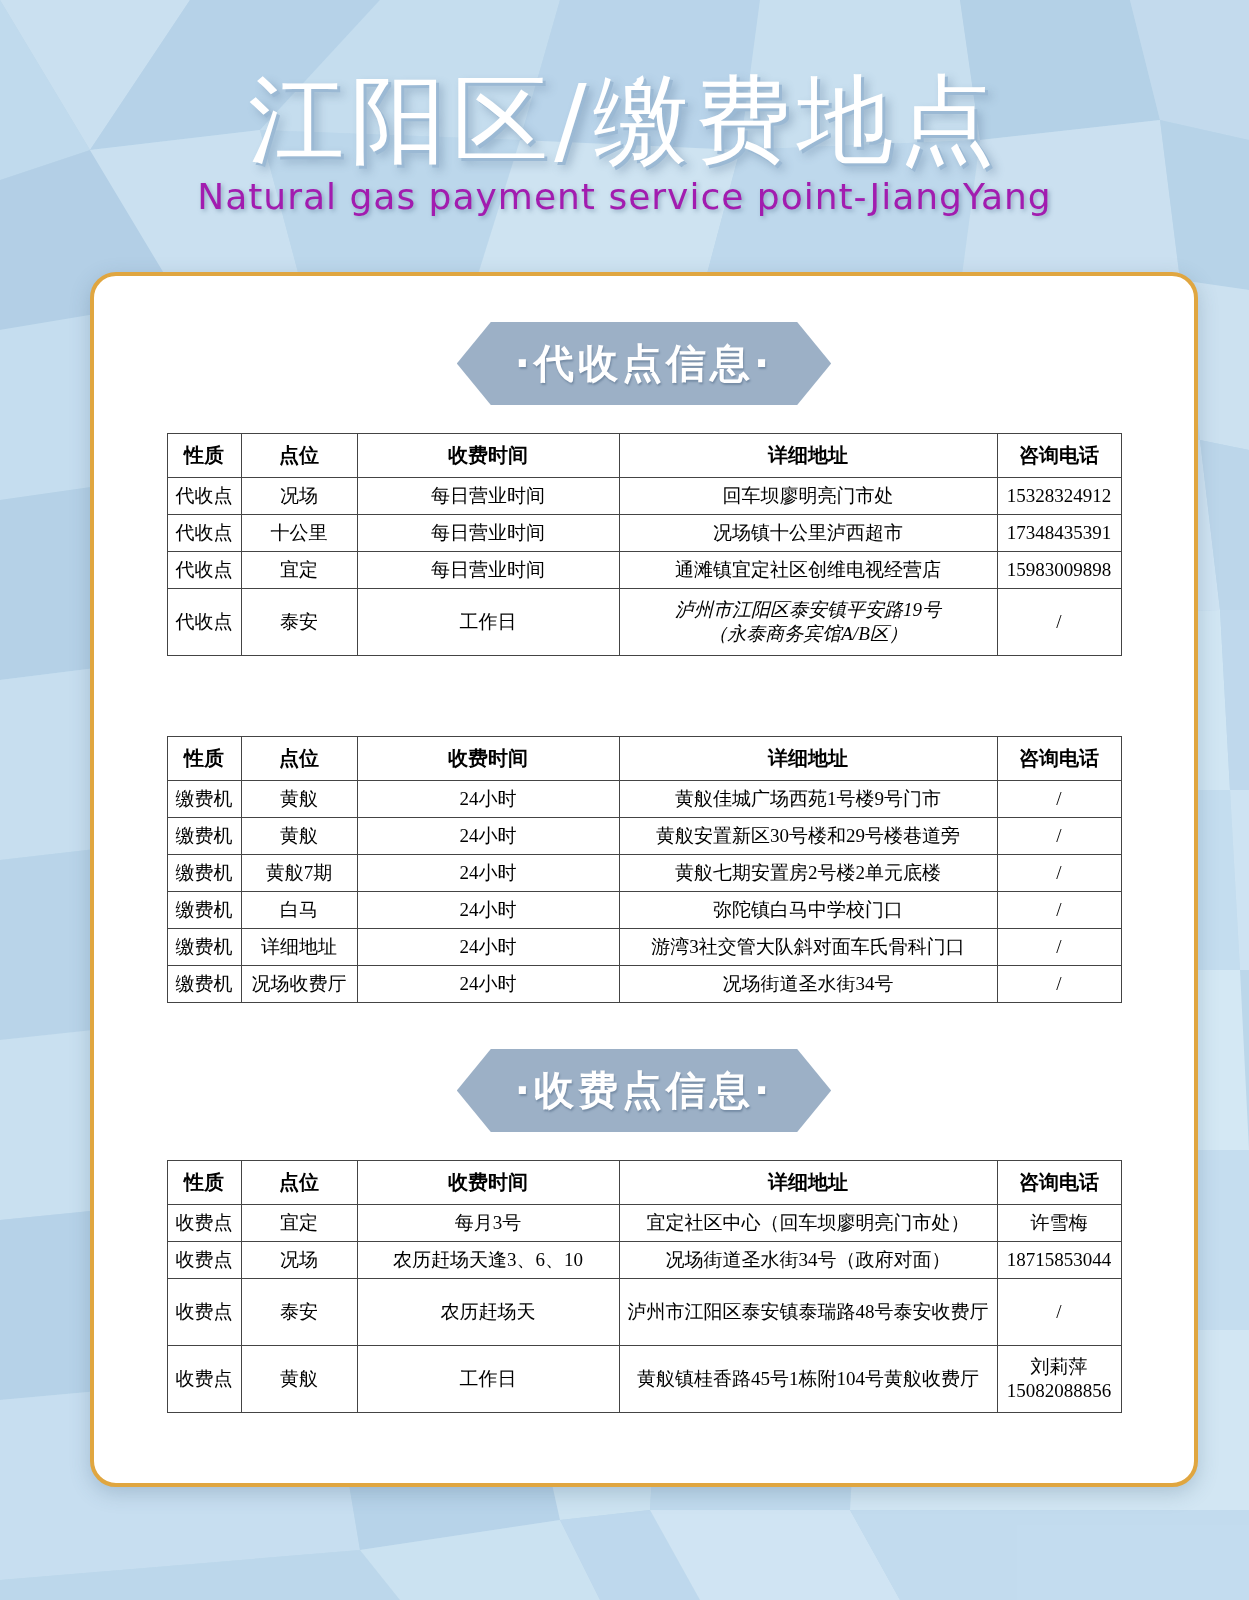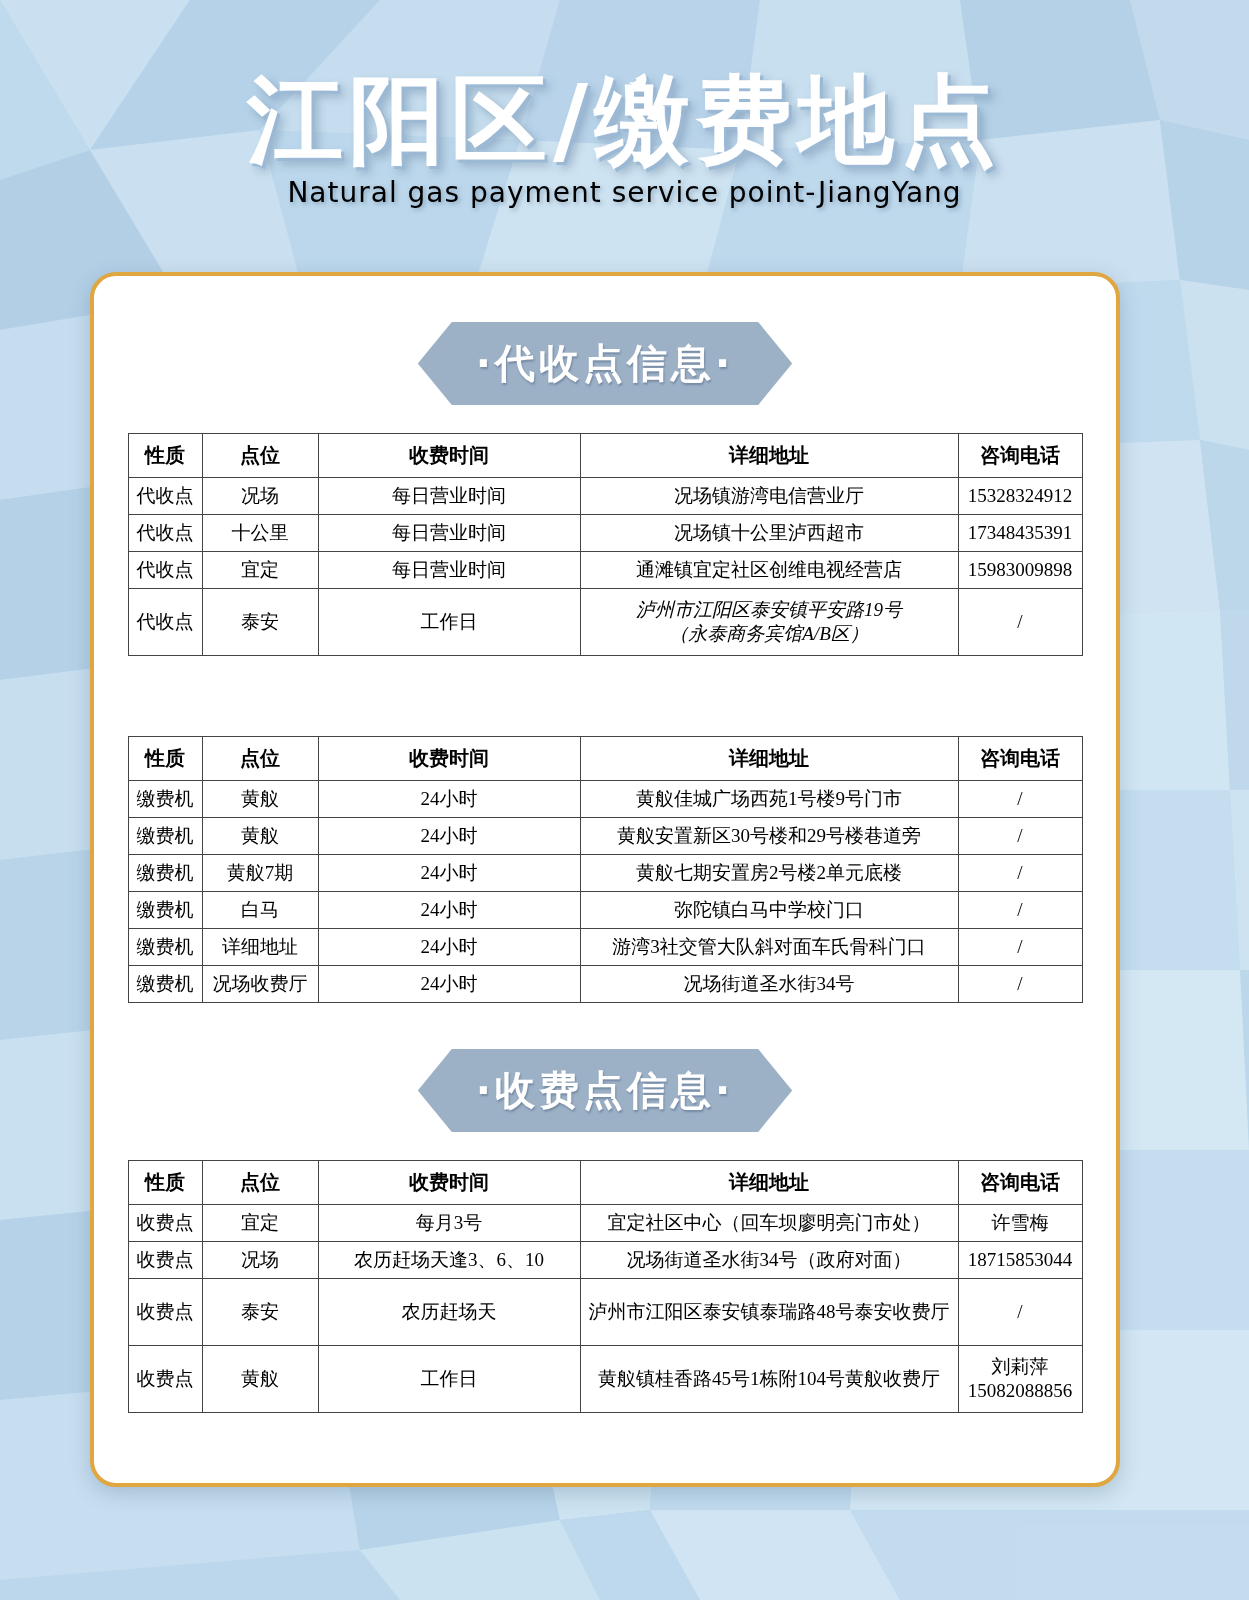"江阳区/缴费地点" .title-cn { font-weight: bold -> normal }
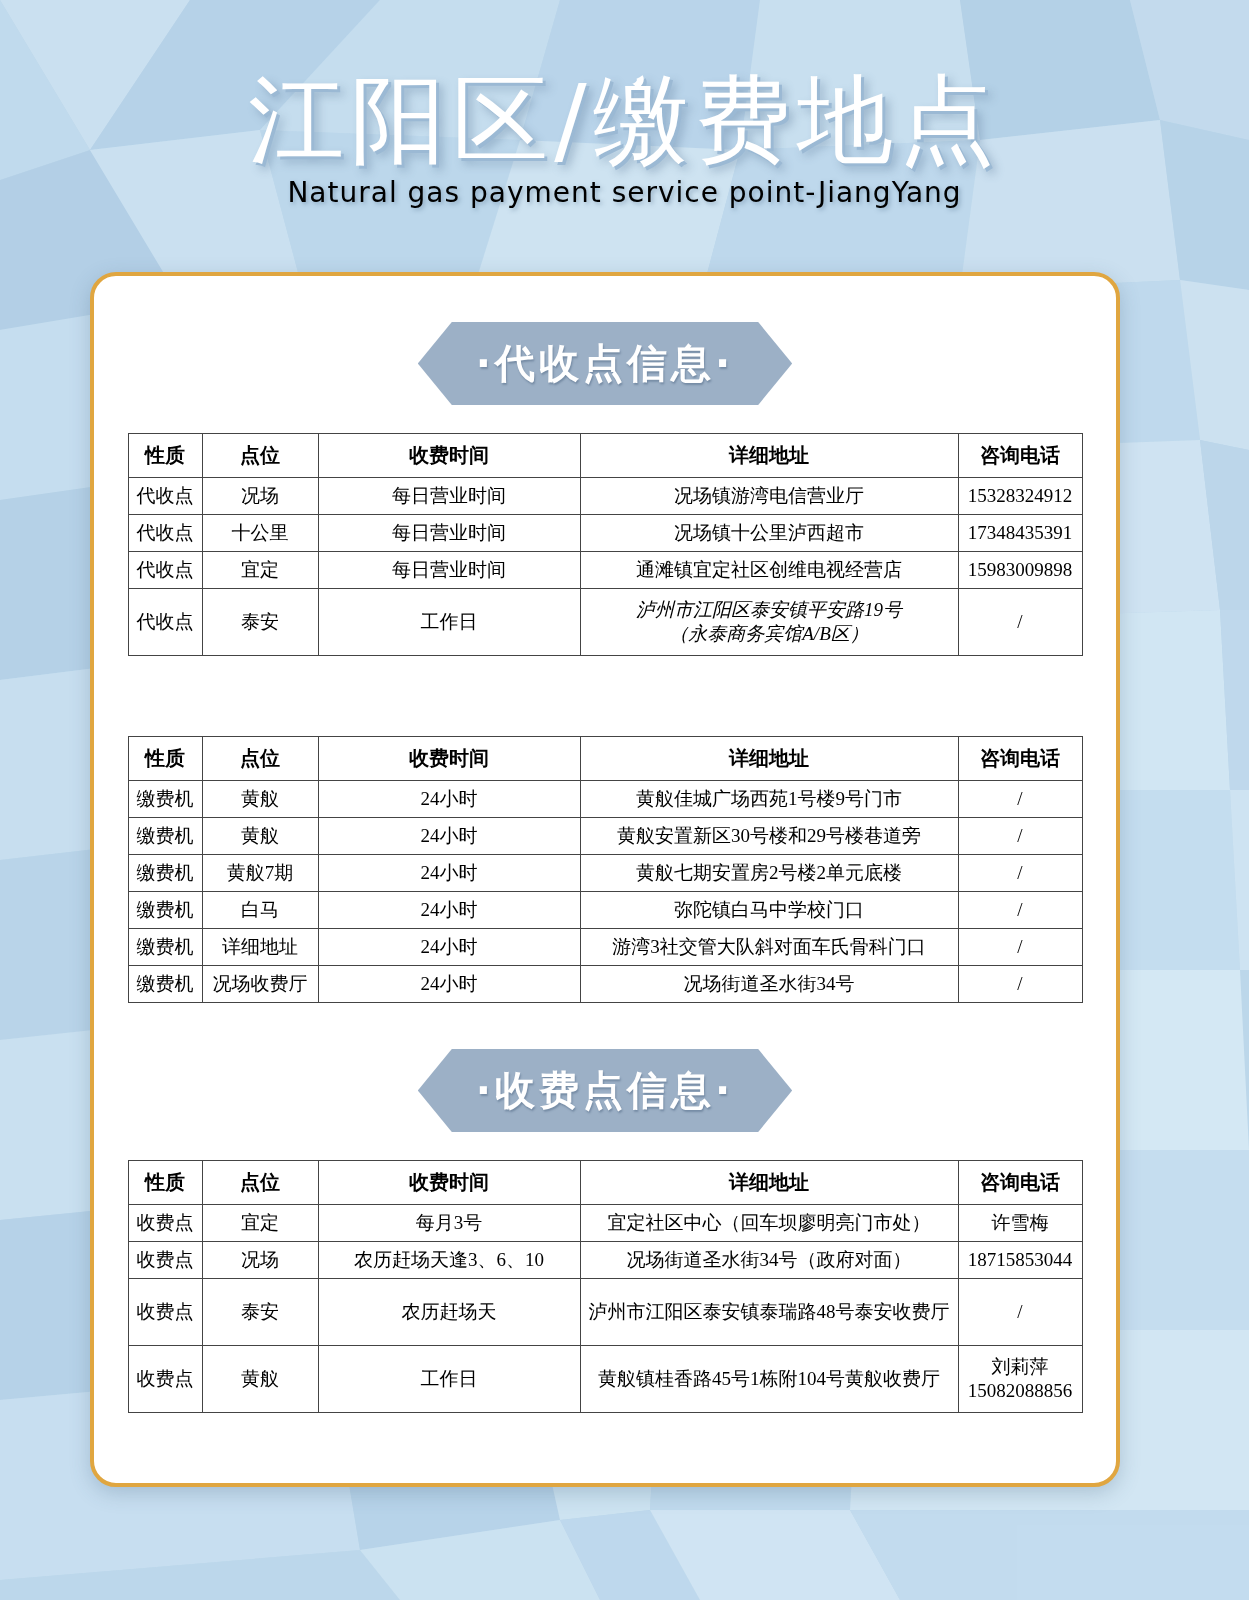"Natural gas payment service" .title-en { color: #000000 -> #a21caf; font-size: 28px -> 36px }
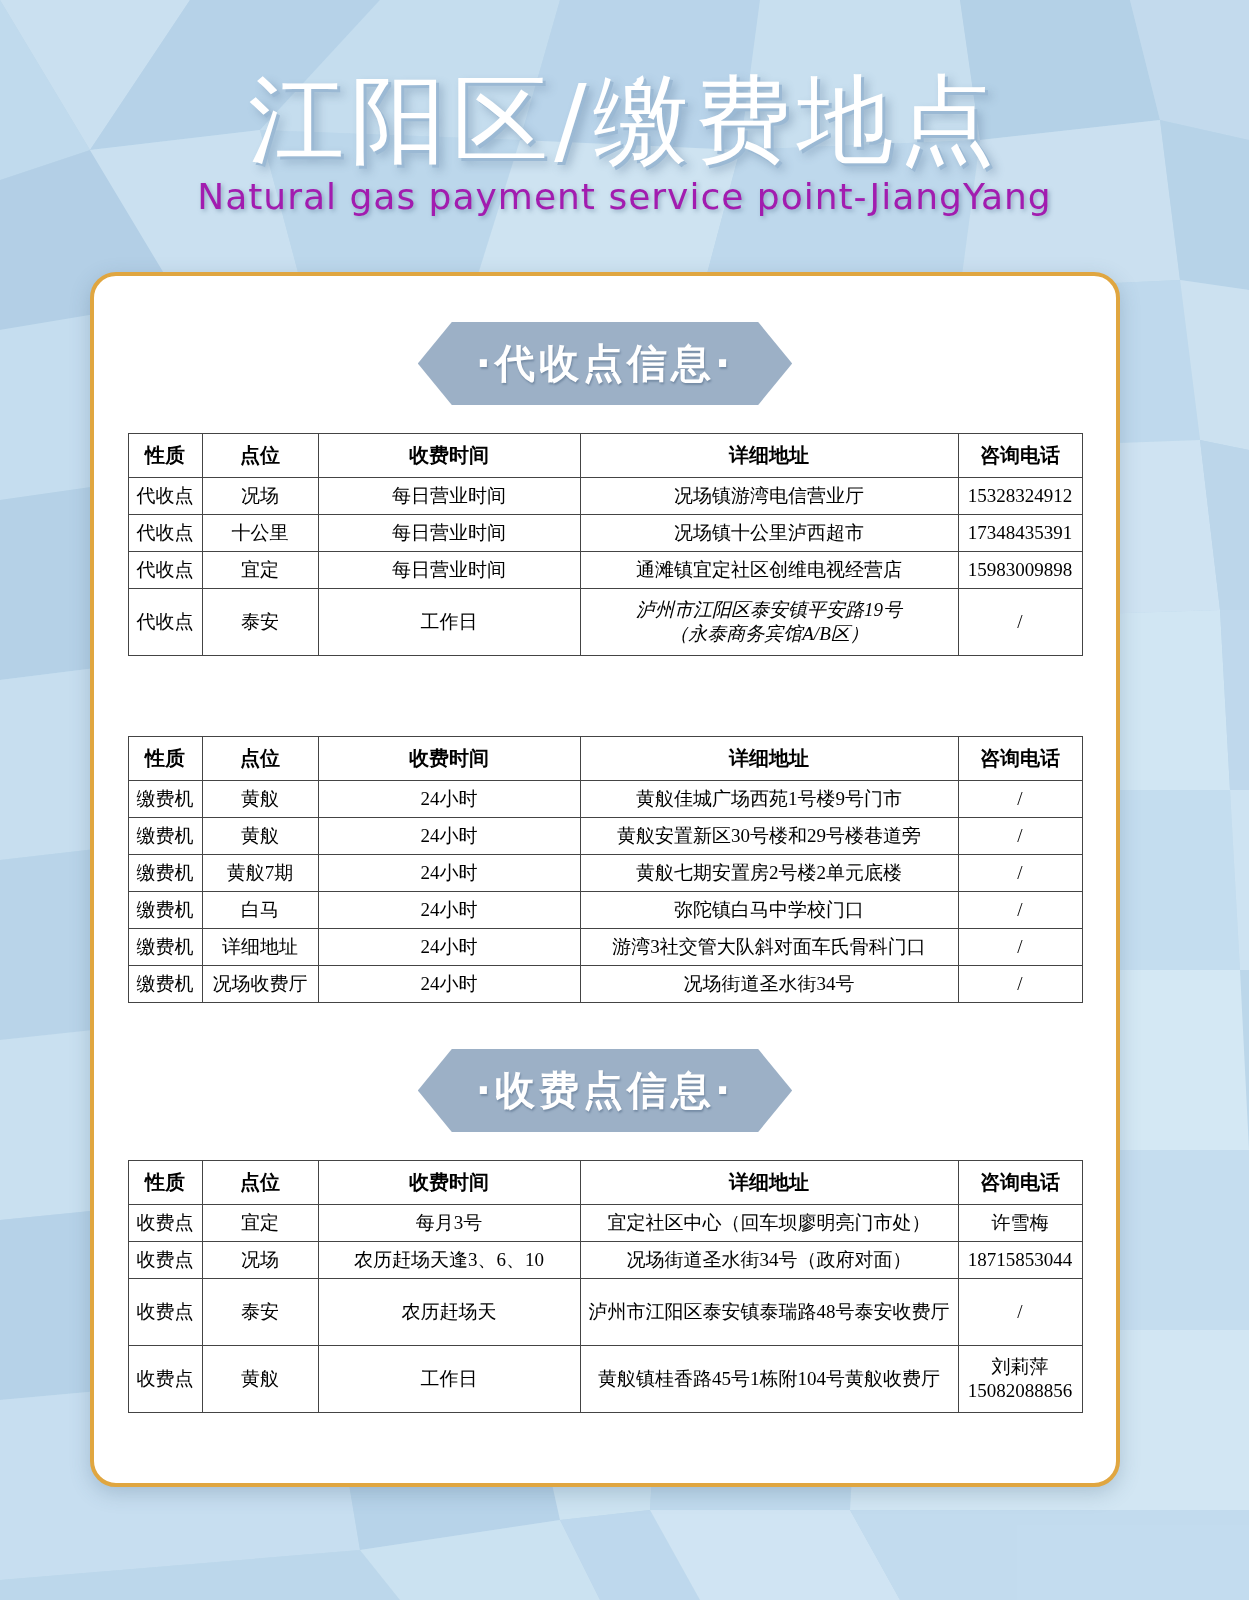"·代收点信息·" .card { width: 1030px -> 1108px }
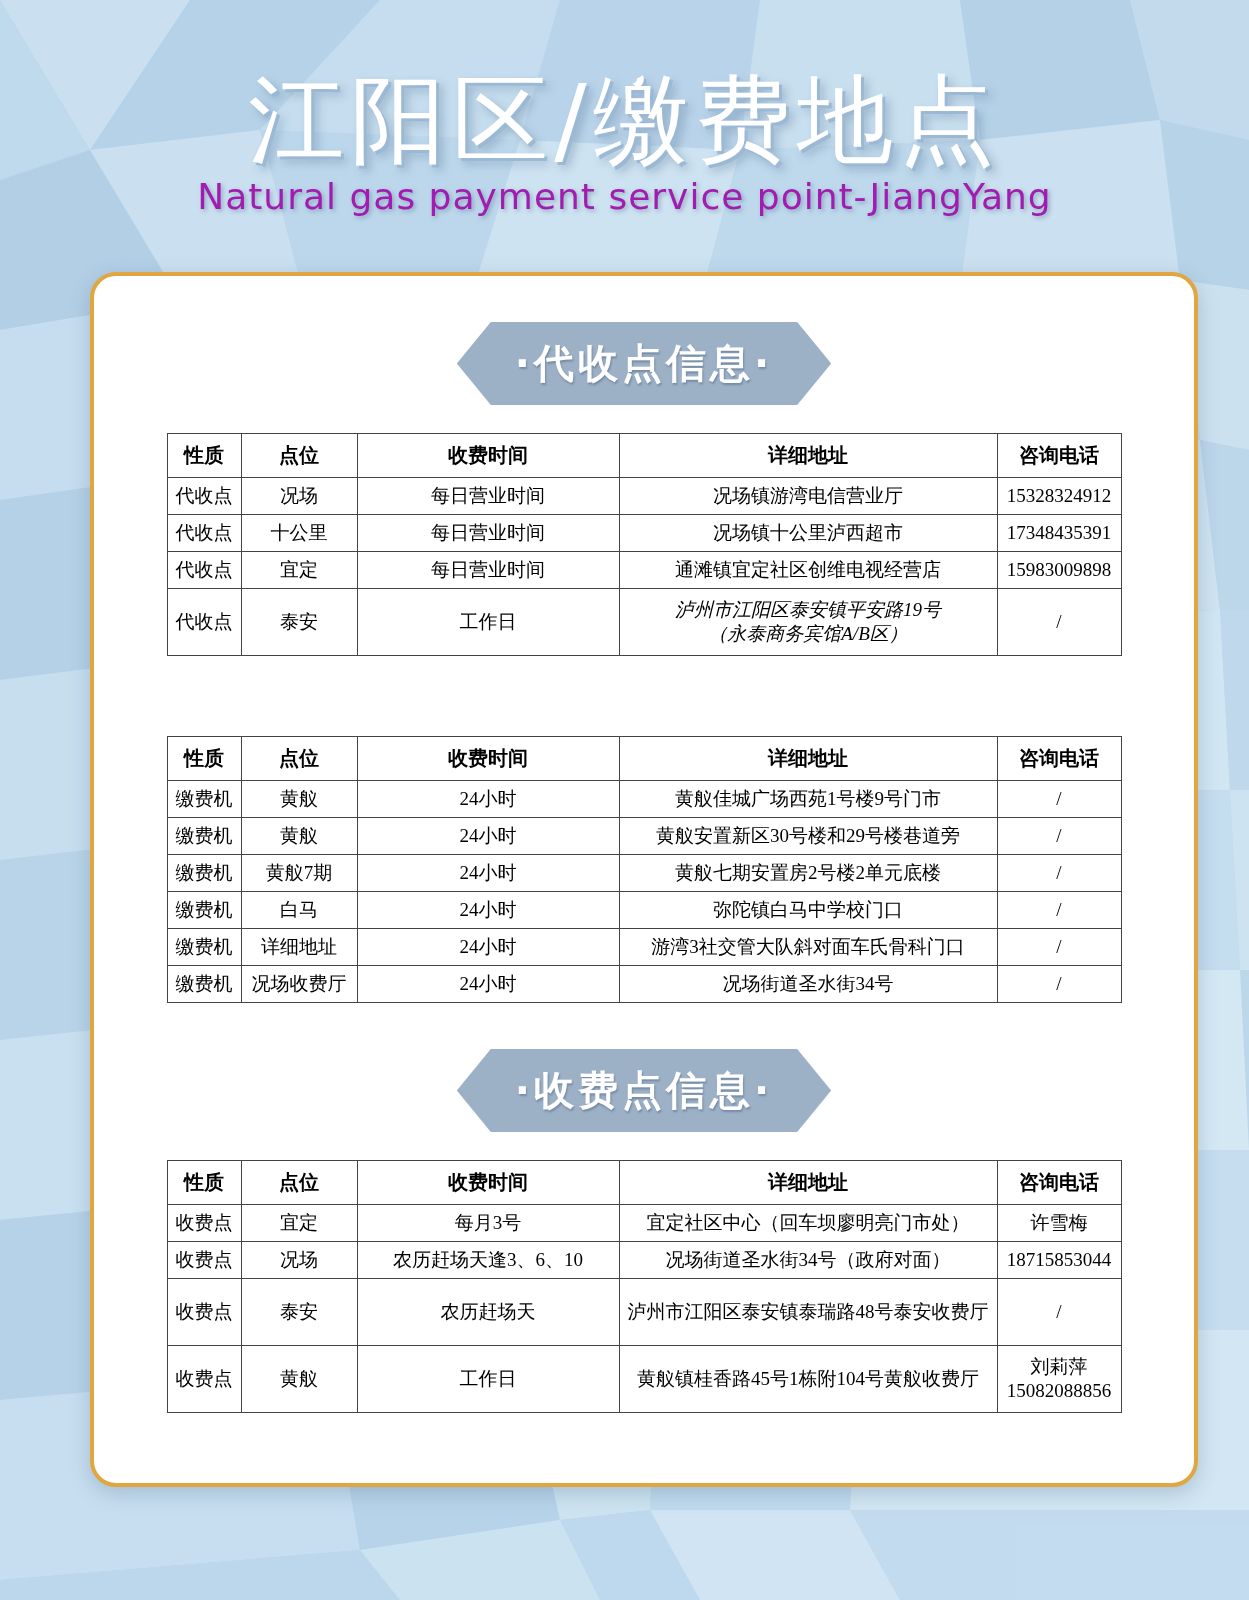"况场镇游湾电信营业厅" td { text: 况场镇游湾电信营业厅 -> 回车坝廖明亮门市处 }
